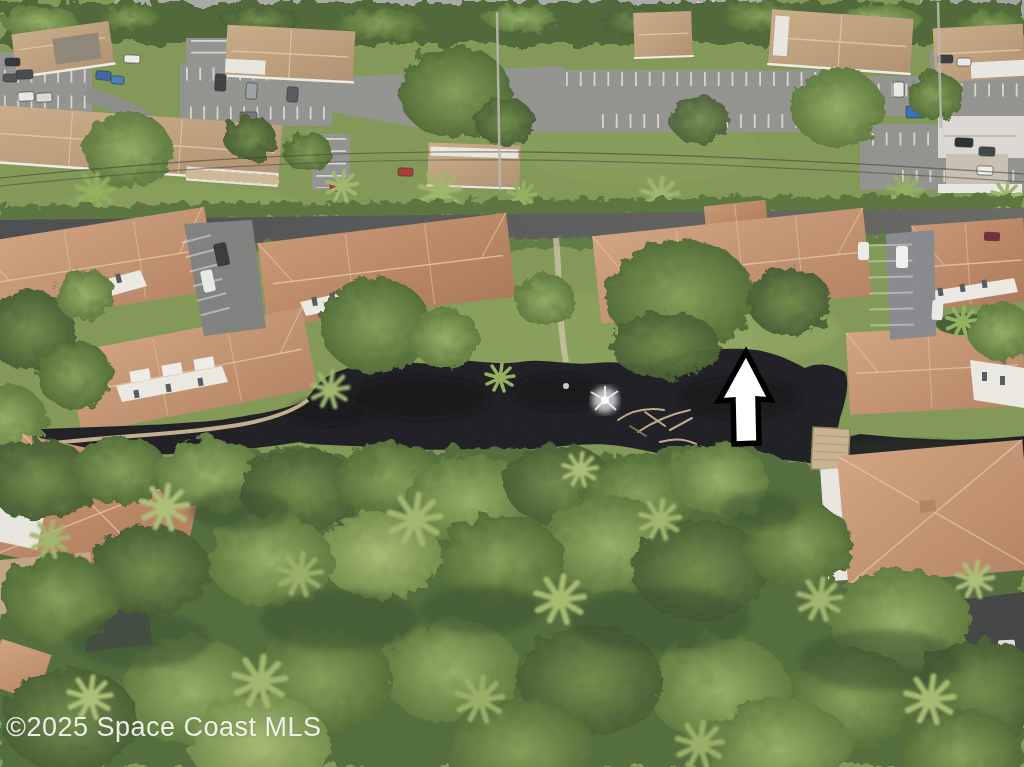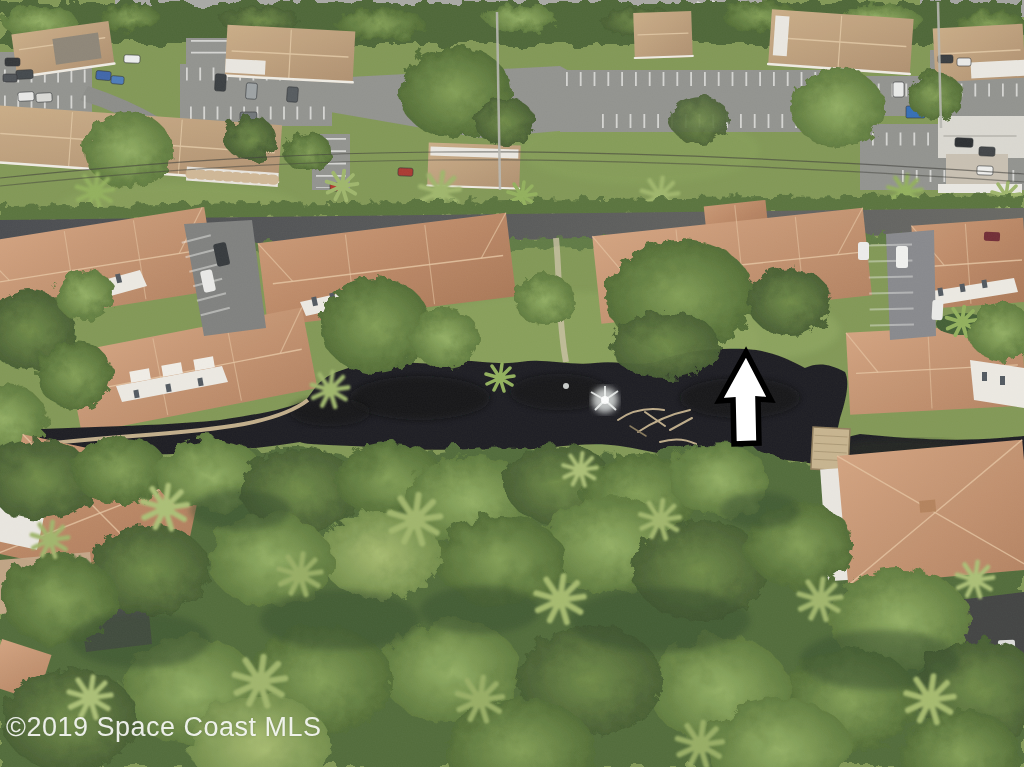"©2019 Space Coast MLS" div.watermark { text: 2019 -> 2025 }
